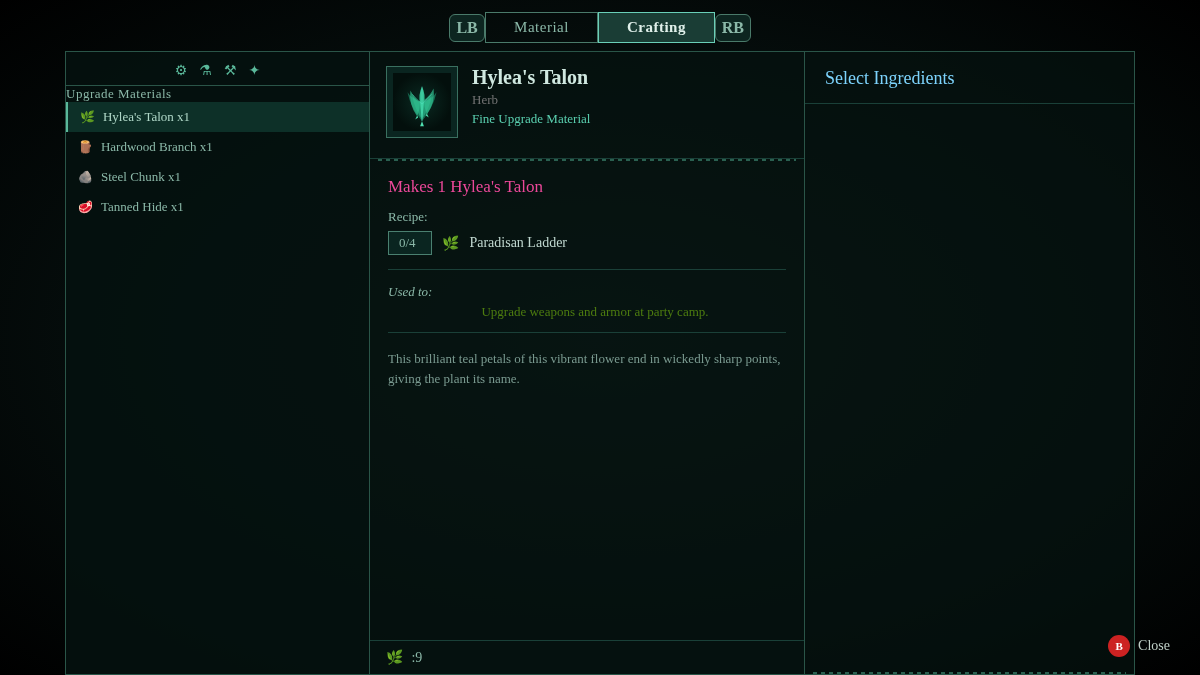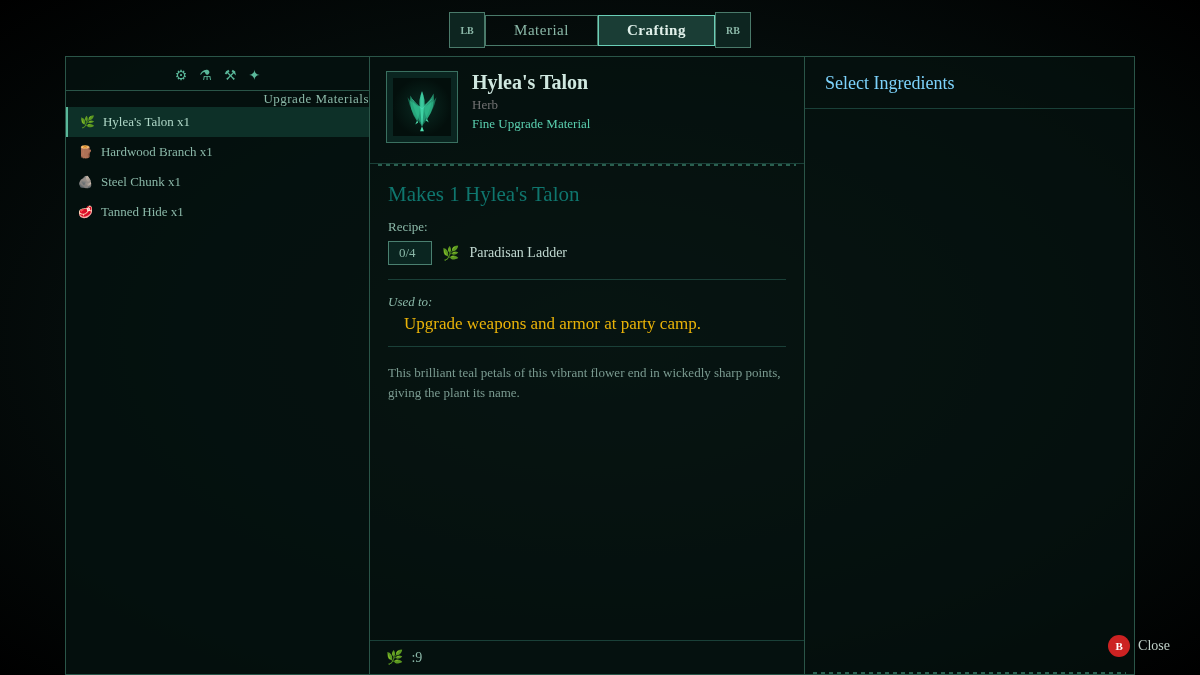"LB" .nav-button { border-radius: 0 -> 6px; font-size: 10px -> 16px; height: 36px -> 28px }
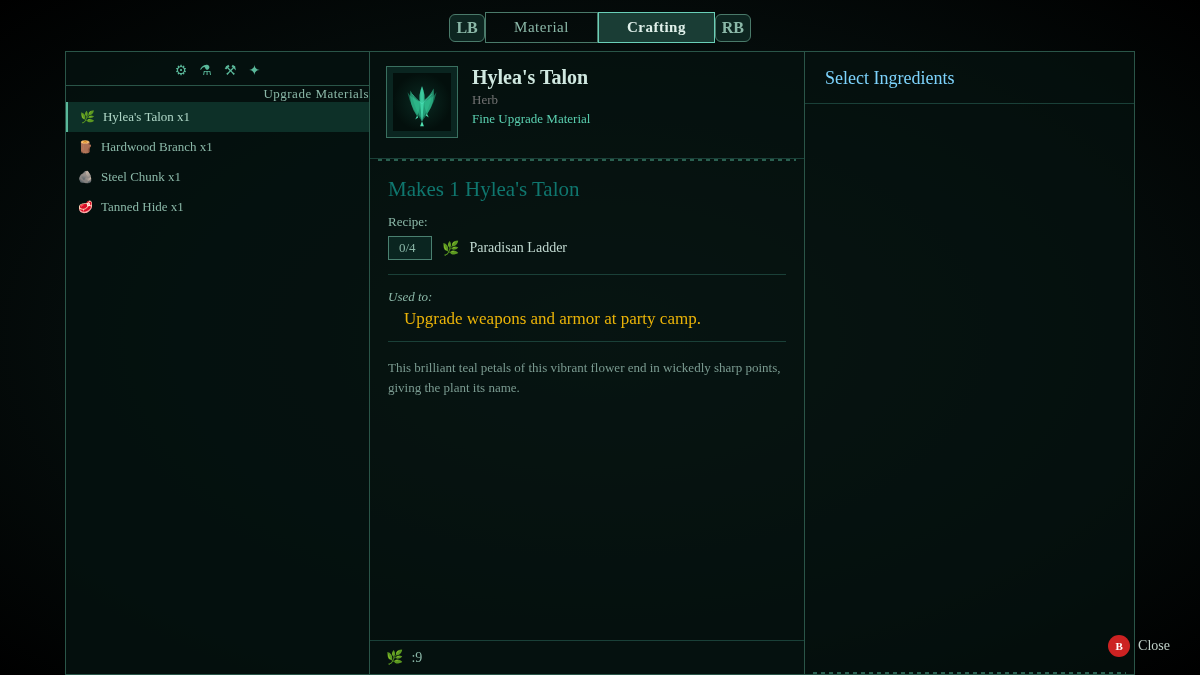"Upgrade Materials" .panel-title { text-align: right -> left }
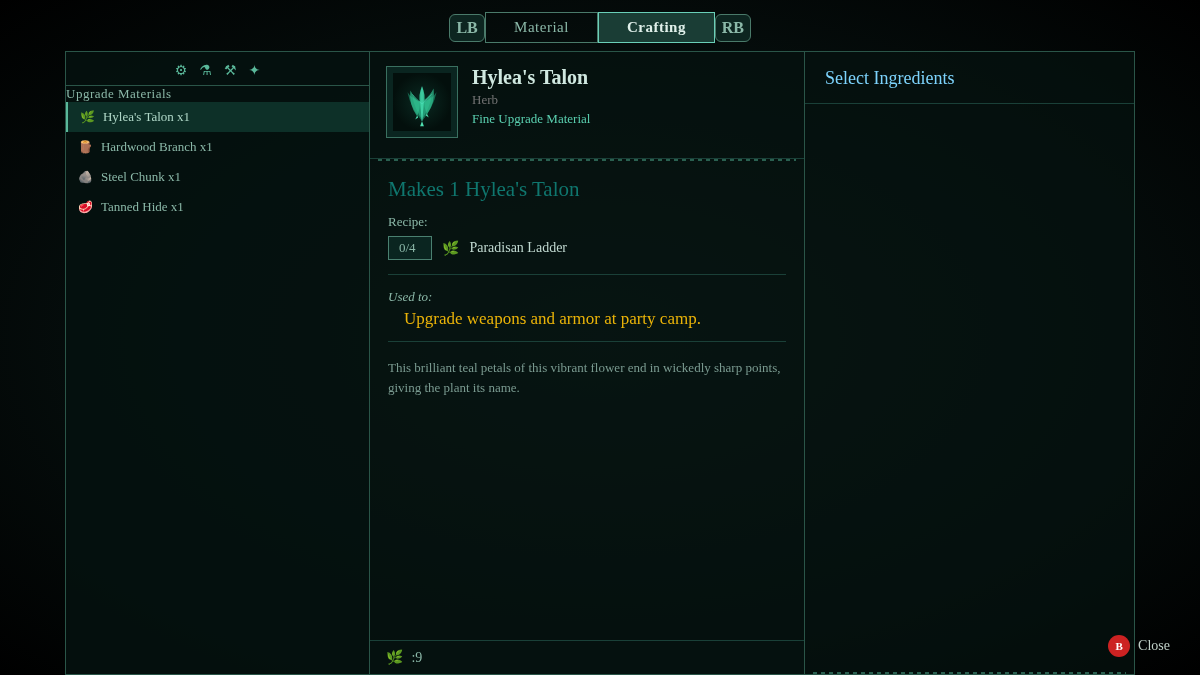"Makes 1 Hylea's Talon" .makes-label { color: #0f766e -> #ec4899; font-size: 21px -> 17px }
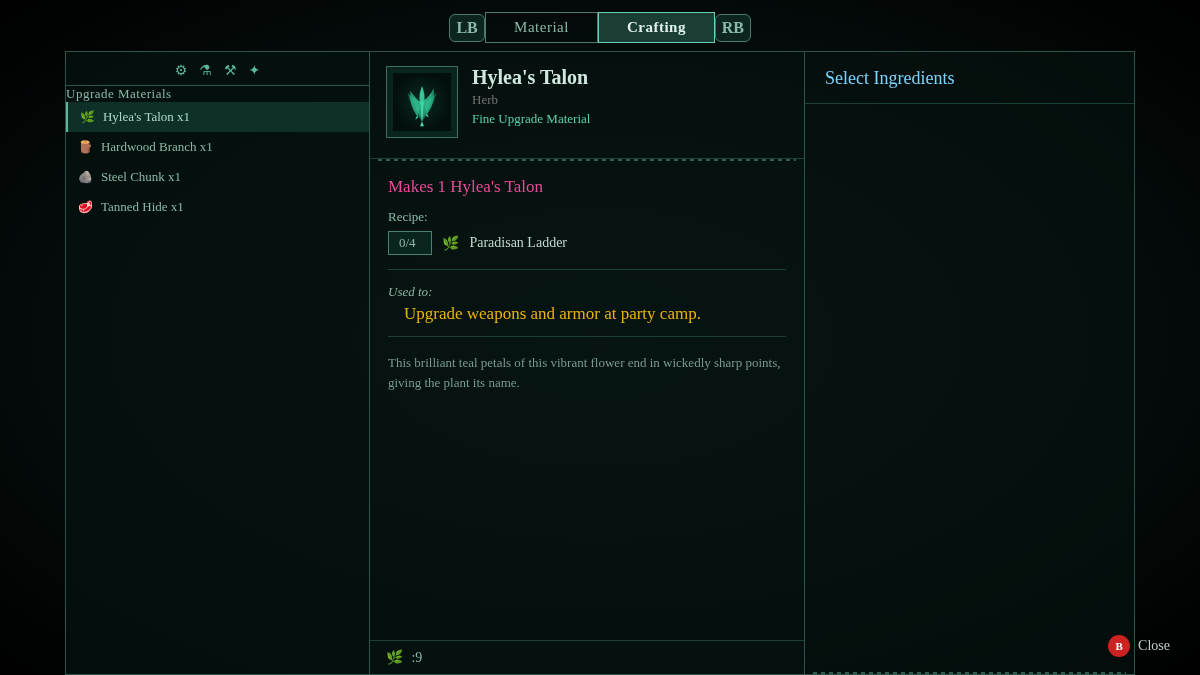"Upgrade weapons and armor at" .used-to-text { color: #eab308 -> #4d7c0f; font-size: 17px -> 13px; text-align: none -> center }
